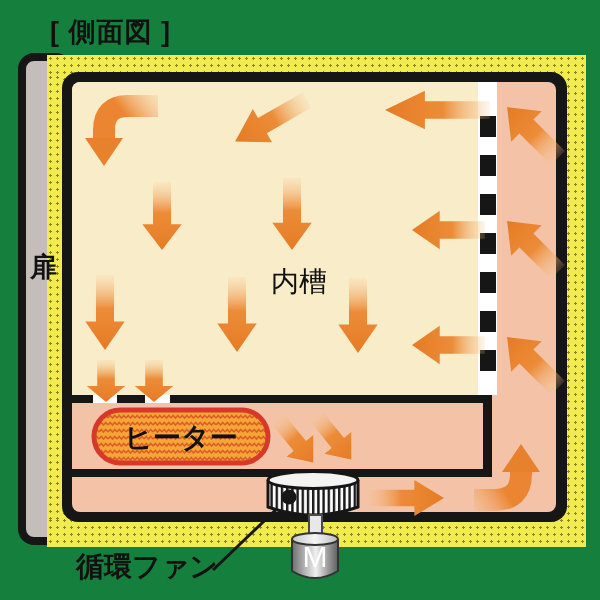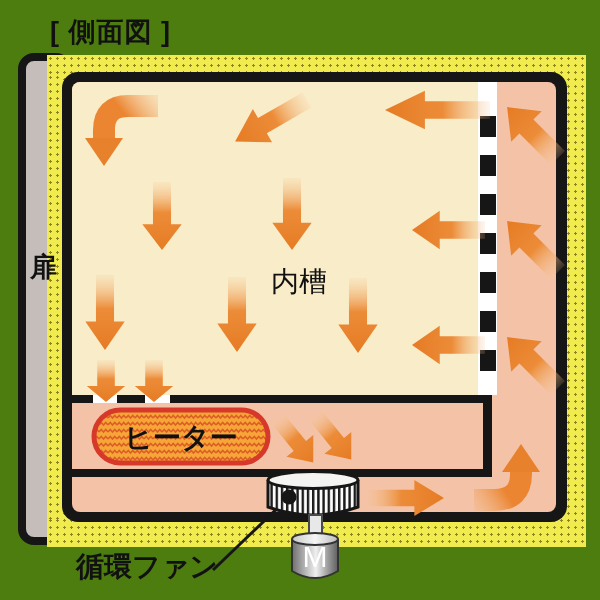"[ 側面図 ]" .canvas { background: #4d7c0f -> #15803d }
